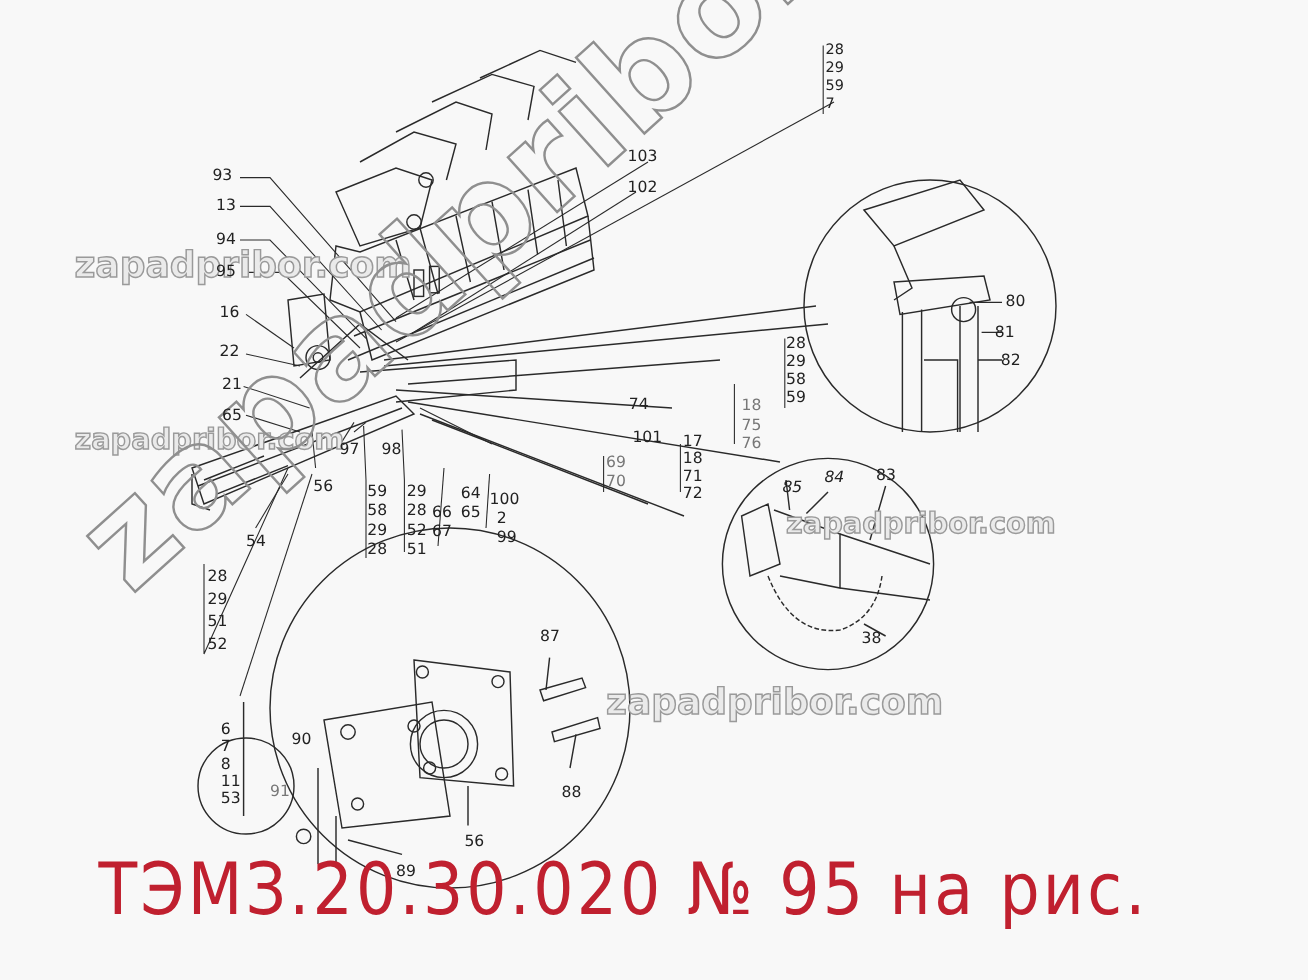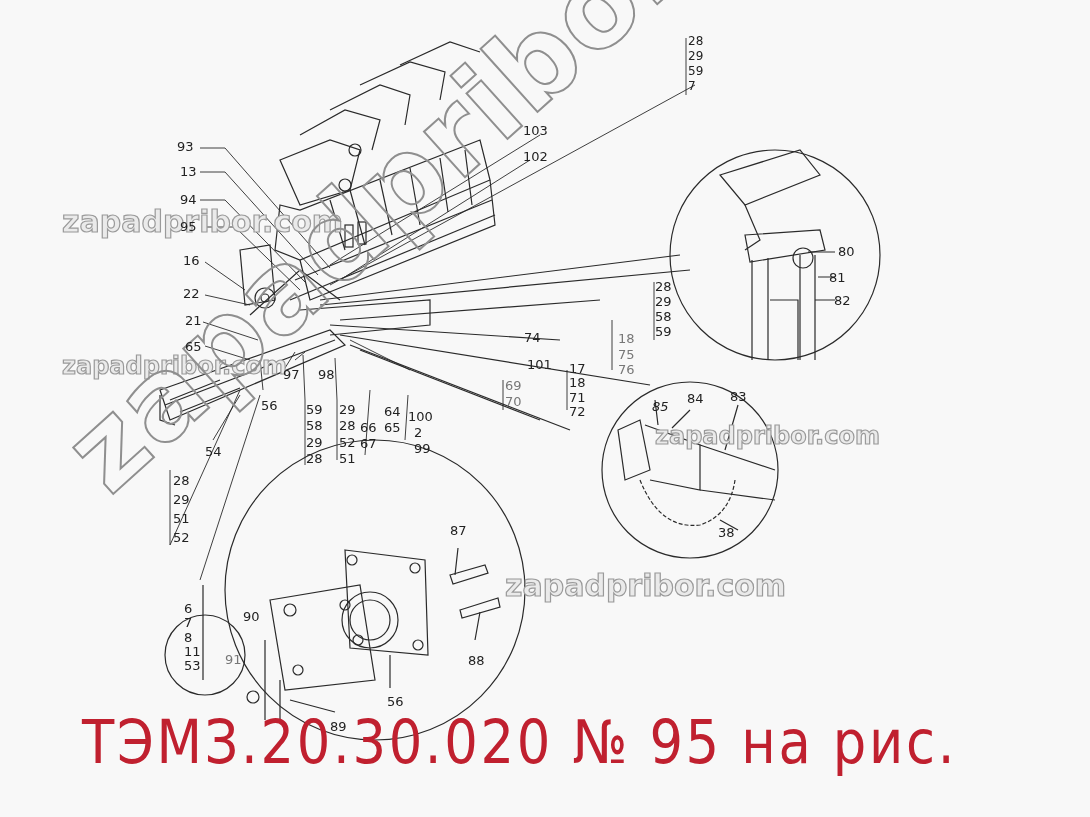"84" div.callout { font-style: none -> italic }
